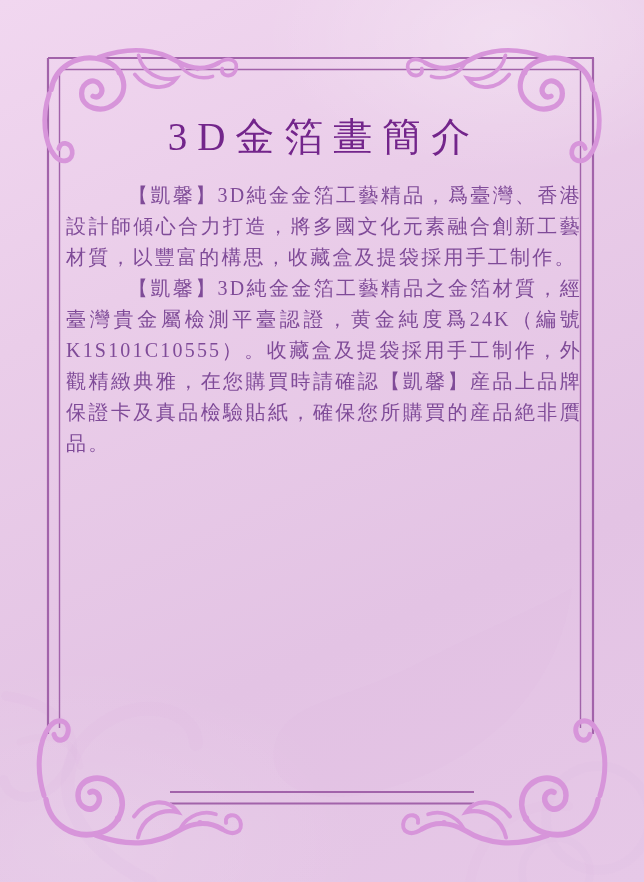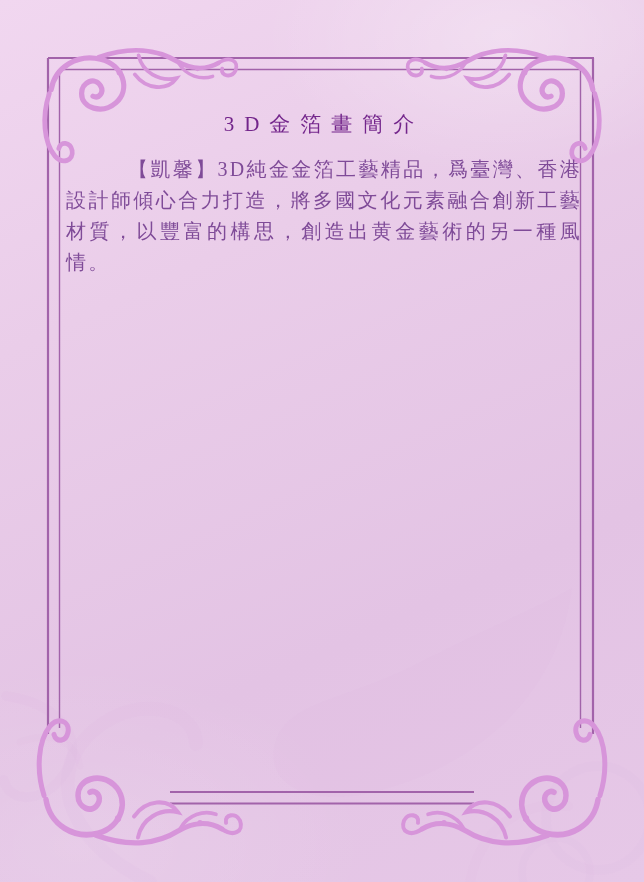"3D金箔畫簡介" h1.title { font-size: 21px -> 39px }
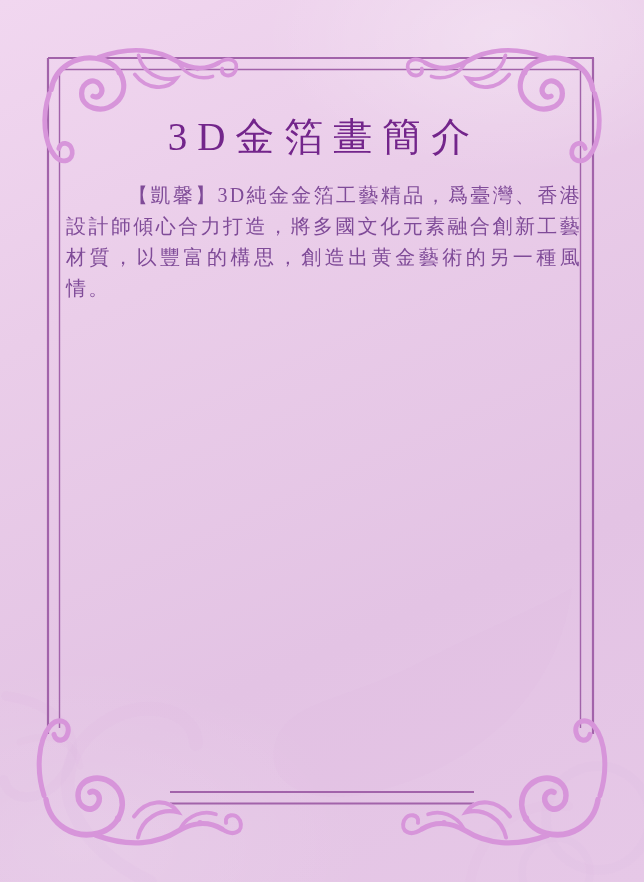"【凱馨】3D純金金箔工藝精品，爲臺灣、香港設計師傾心合力打造，將多國文化元素融合" p { text: 創造出黄金藝術的另一種風情 -> 收藏盒及提袋採用手工制作 }
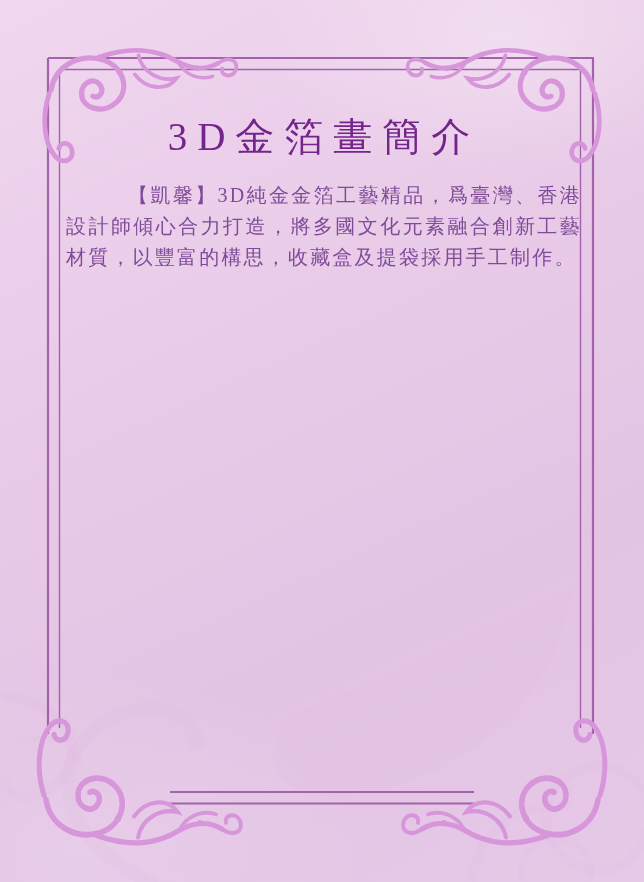"【凱馨】3D純金金箔工藝精品之金箔材質，經臺灣貴金屬檢測平臺認證，黄金純度爲24" p { html: none -> <p>【凱馨】3D純金金箔工藝精品之金箔材質，經臺灣貴金屬檢測平臺認證，黄金純度爲24K（編號K1S101C10555）。收藏盒及提袋採用手工制作，外觀精緻典雅，在您購買時請確認【凱馨】産品上品牌保證卡及真品檢驗貼紙，確保您所購買的産品絶非贋品。</p> }
